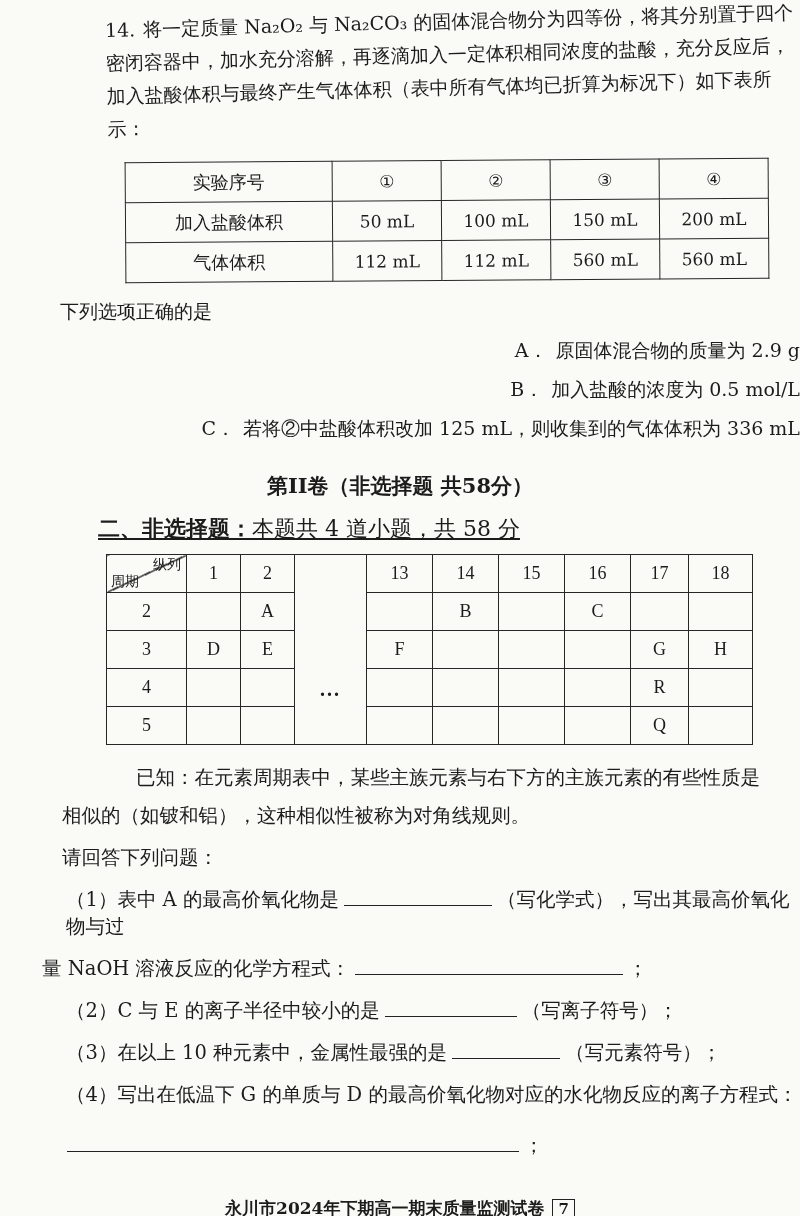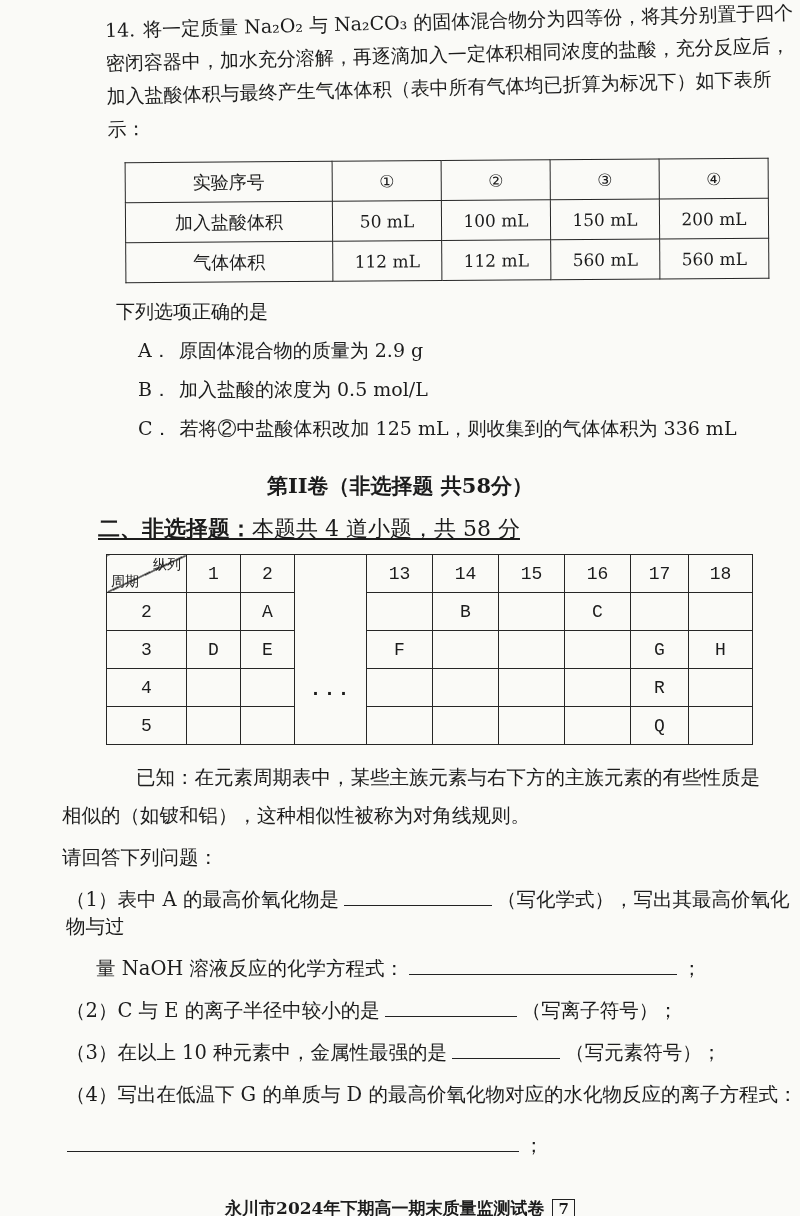"下列选项正确的是" .stem { margin: 18px 0 0 116px -> 18px 0 0 60px }
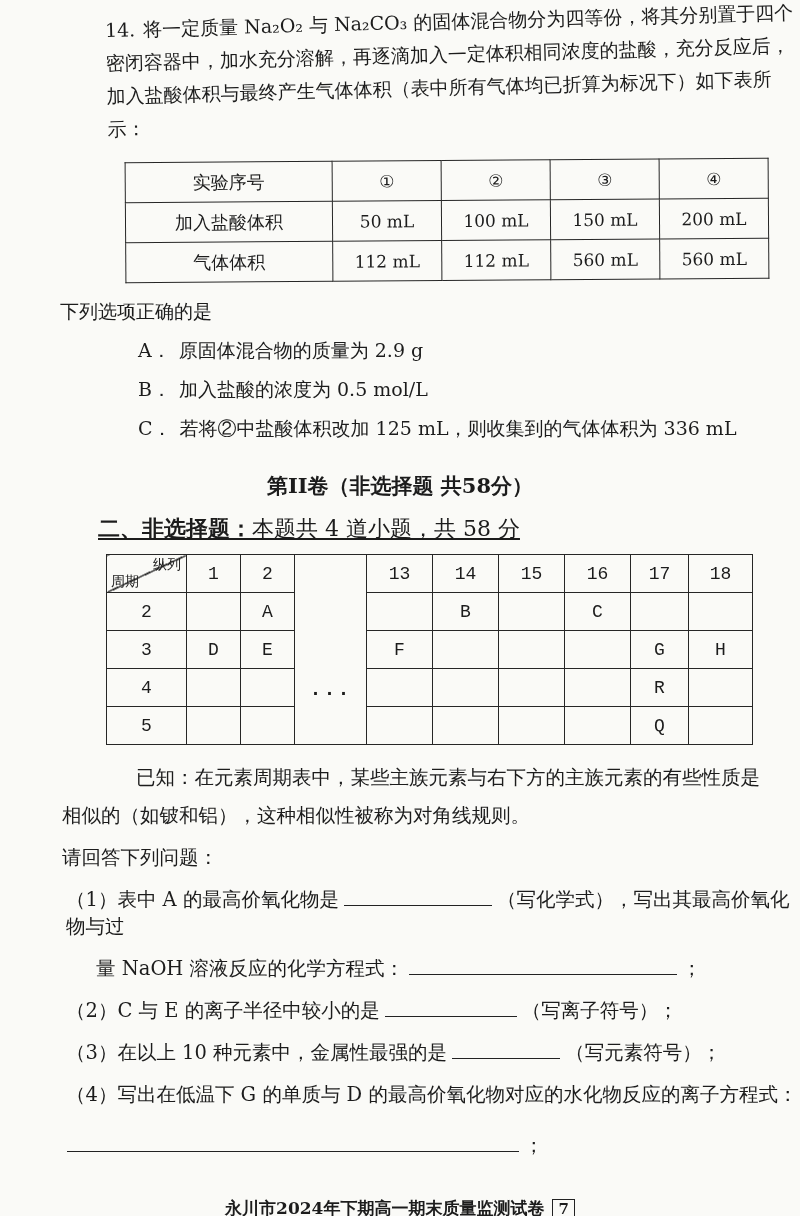"A． 原固体混合物的质量为 2.9 g" .opt { text-align: none -> right }
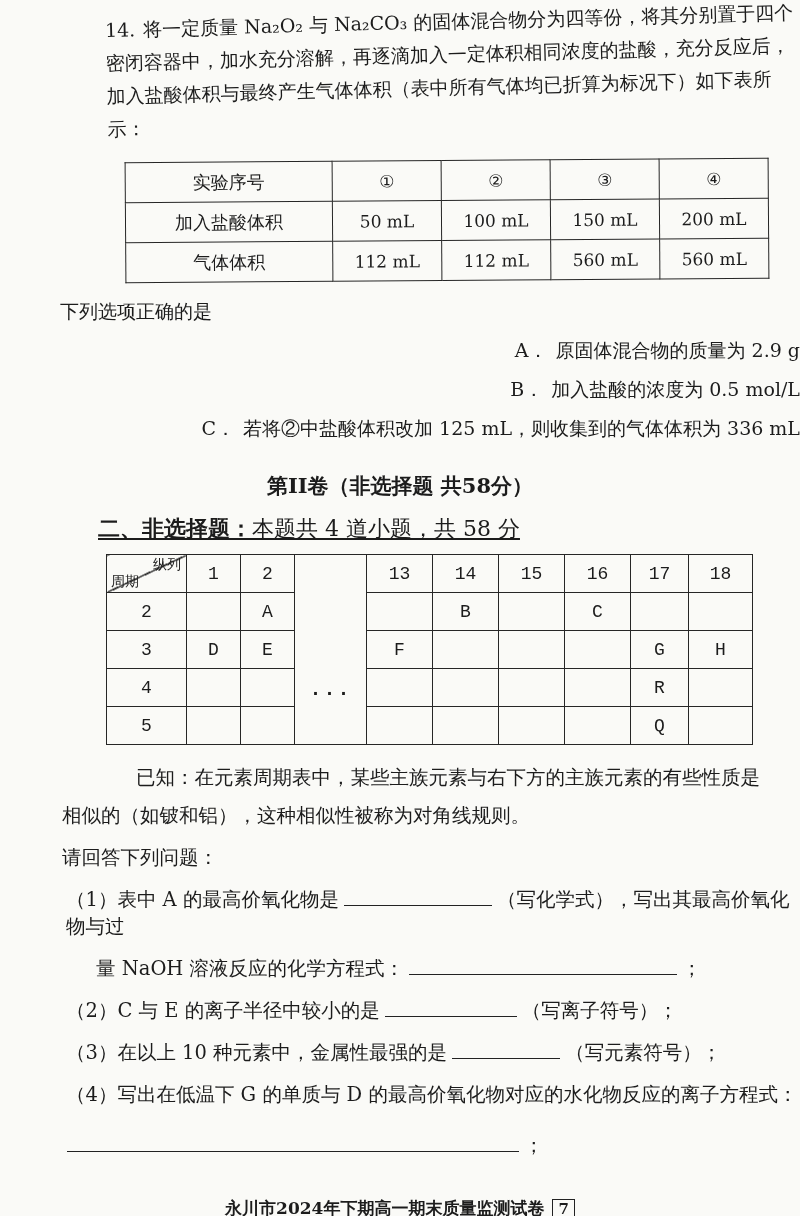"纵列" .ptable { font-family: Liberation Mono, monospace -> Liberation Serif, serif }
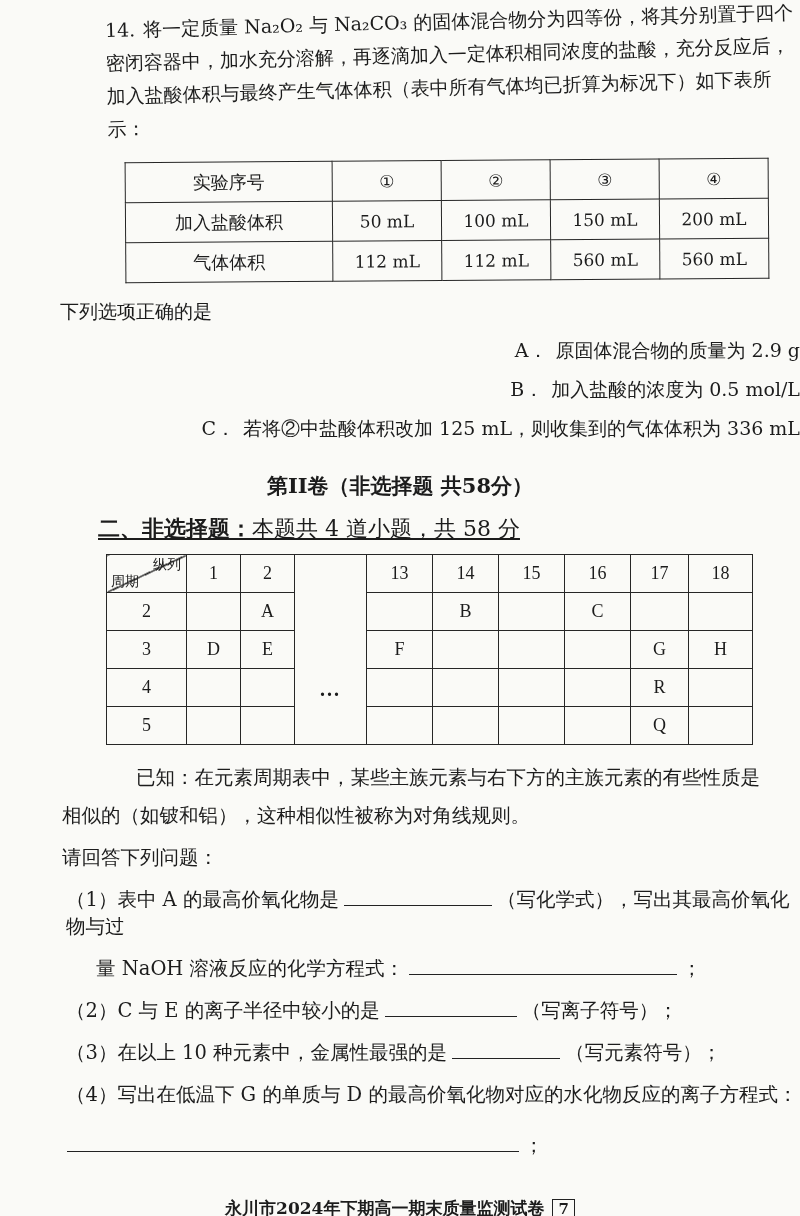"量 NaOH 溶液反应的化学方程式： ；" .ques.cont { margin-left: 96px -> 42px }
